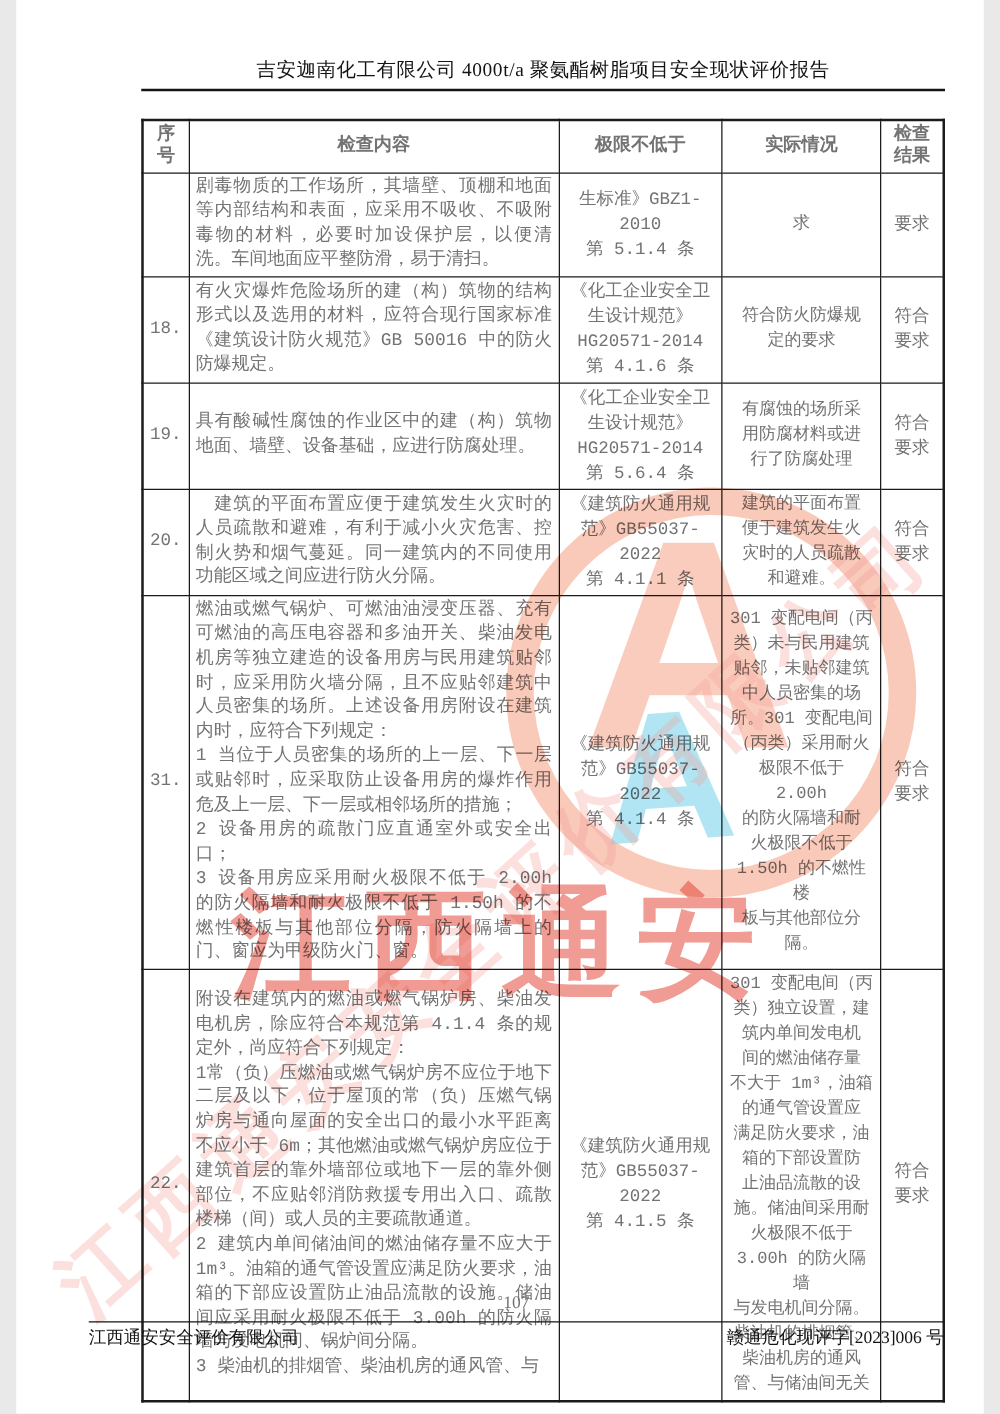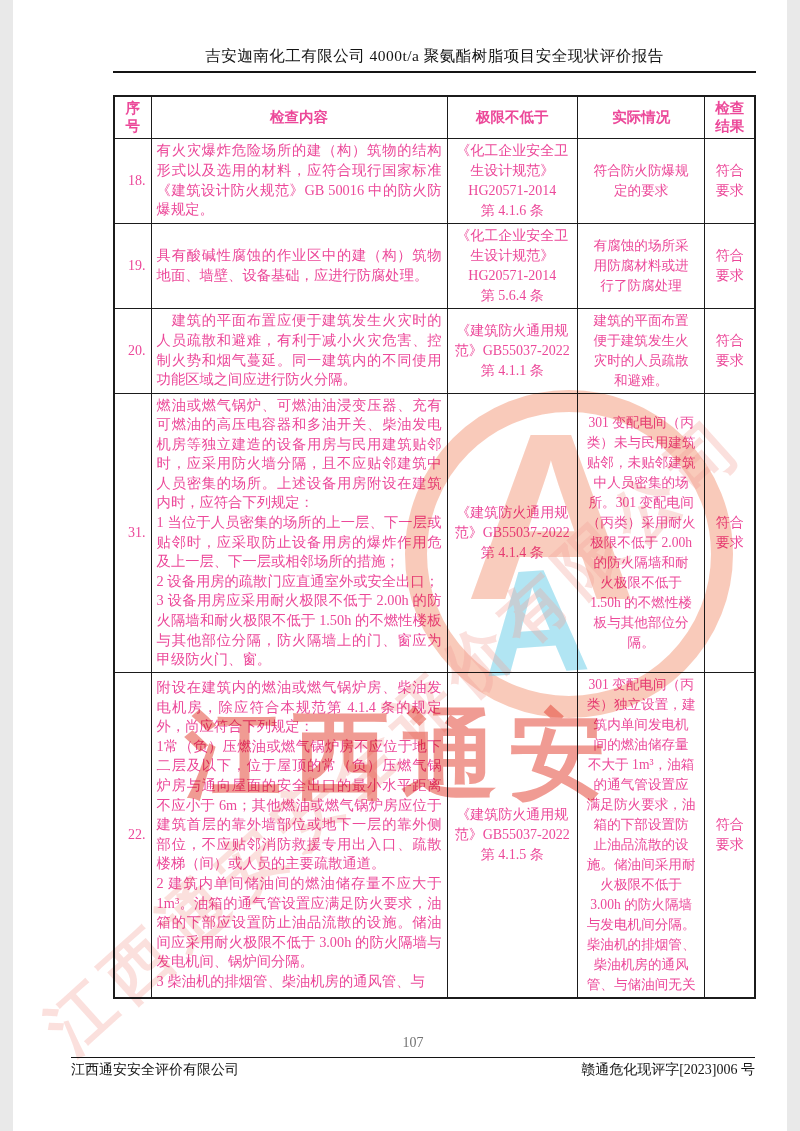"序号" table.check-table { color: #ec4899 -> #737373; font-family: none -> Liberation Mono, monospace }
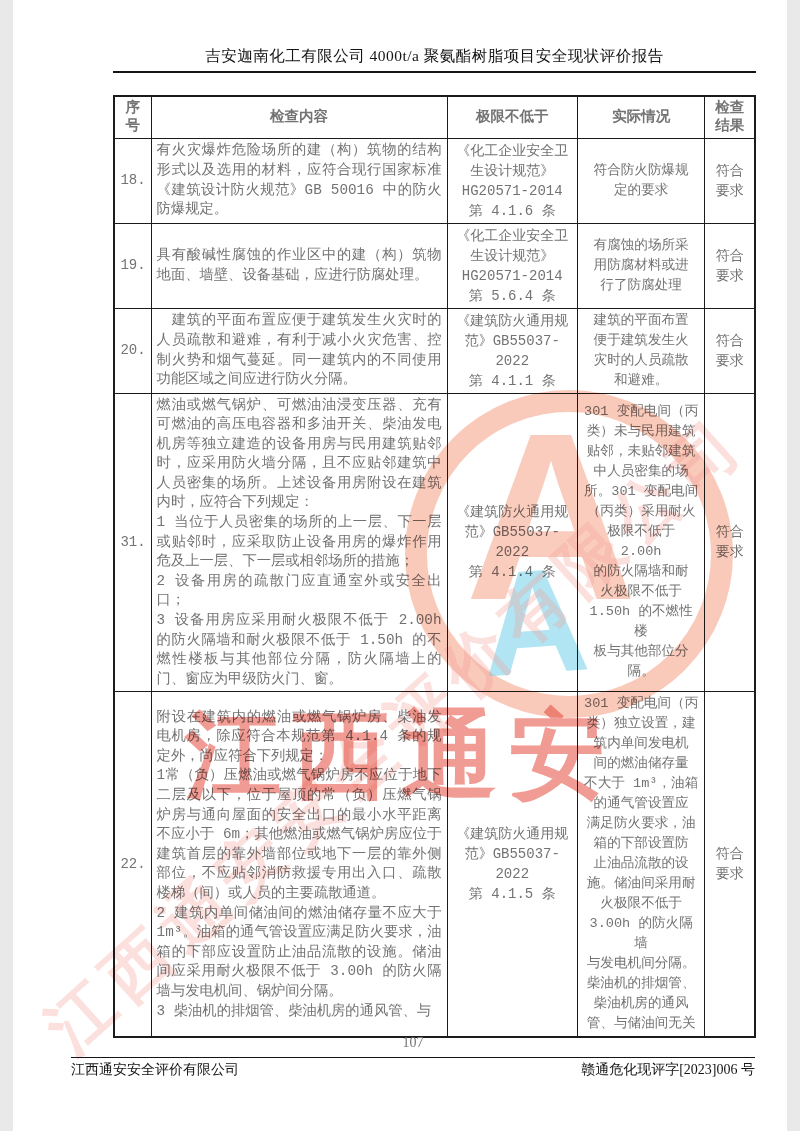"剧毒物质的工作场所，其墙壁、顶棚和地面等内部结构和表面，应采用不吸收、不吸附毒物" tr { html: none -> <tr> <td></td> <td>剧毒物质的工作场所，其墙壁、顶棚和地面等内部结构和表面，应采用不吸收、不吸附毒物的材料，必要时加设保护层，以便清洗。车间地面应平整防滑，易于清扫。</td> <td>生标准》GBZ1-2010 第 5.1.4 条</td> <td>求</td> <td>要求</td> </tr> }
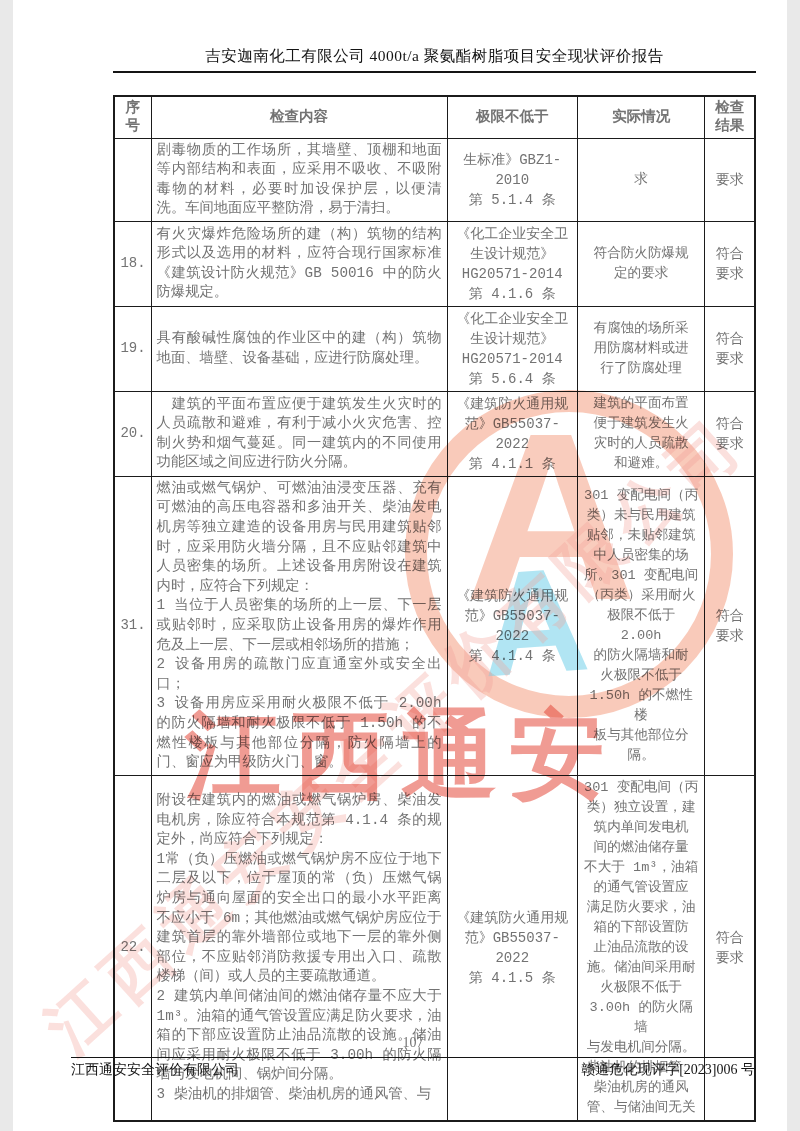"18." td.c-no { text-align: right -> left }
